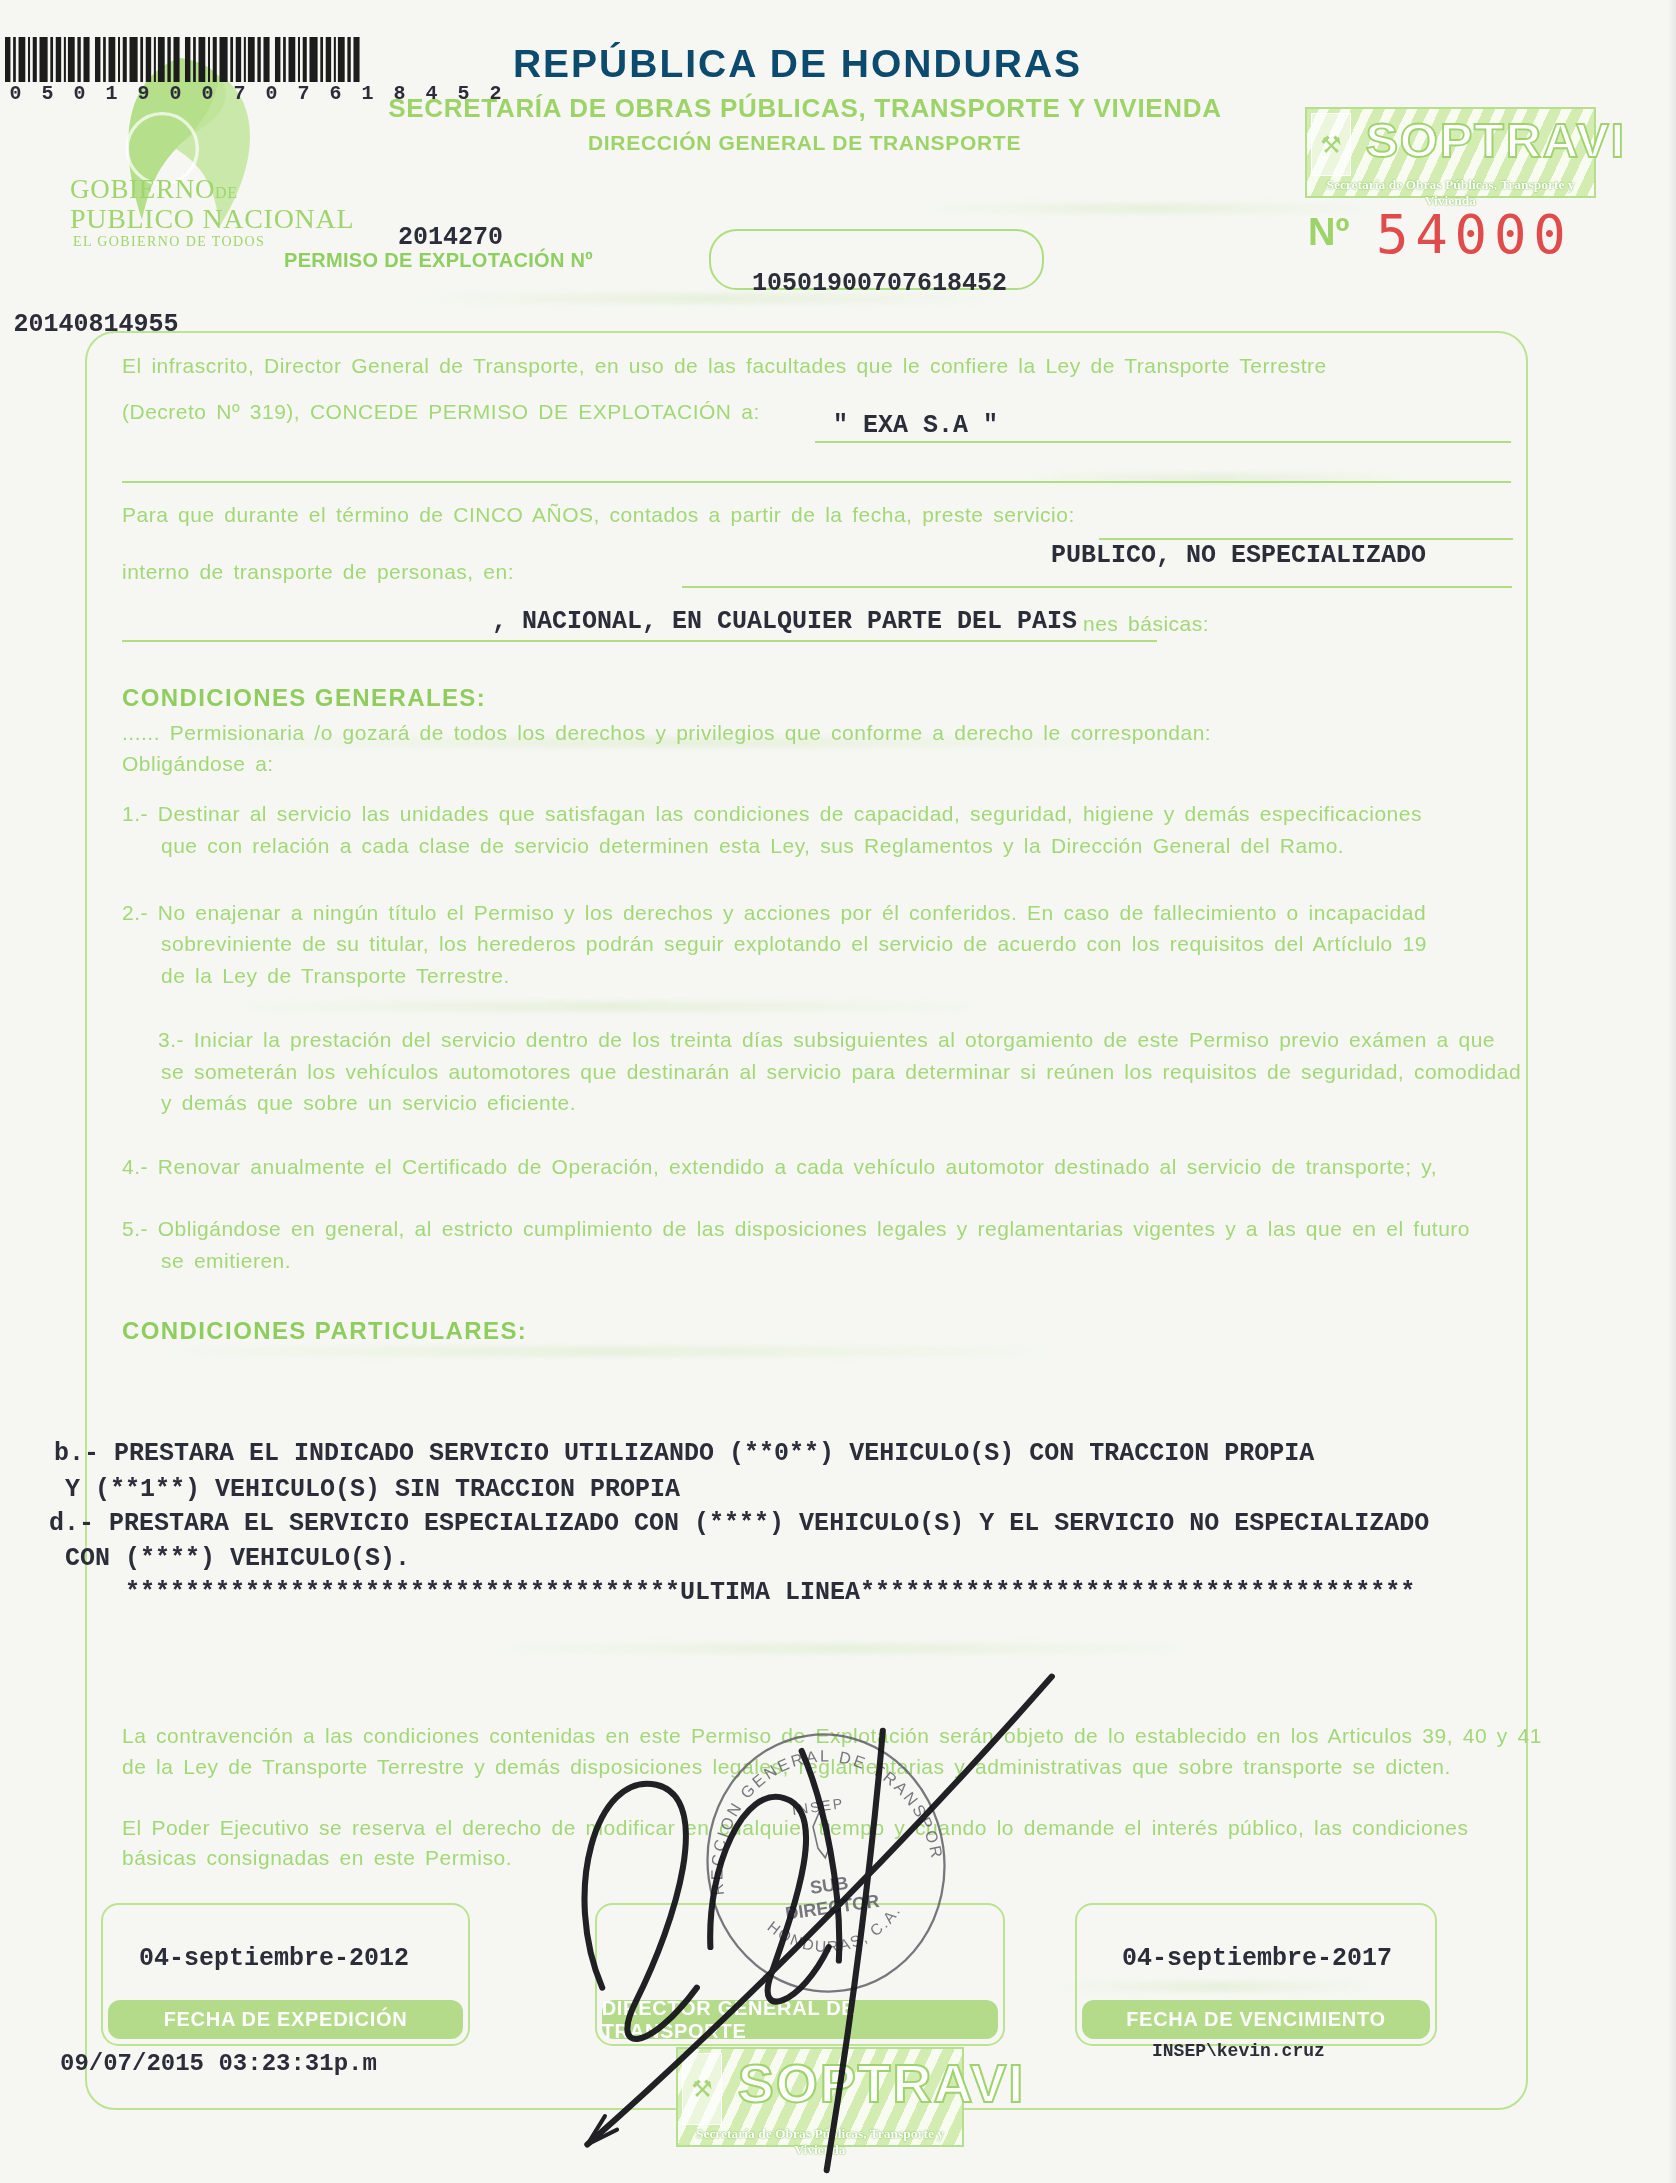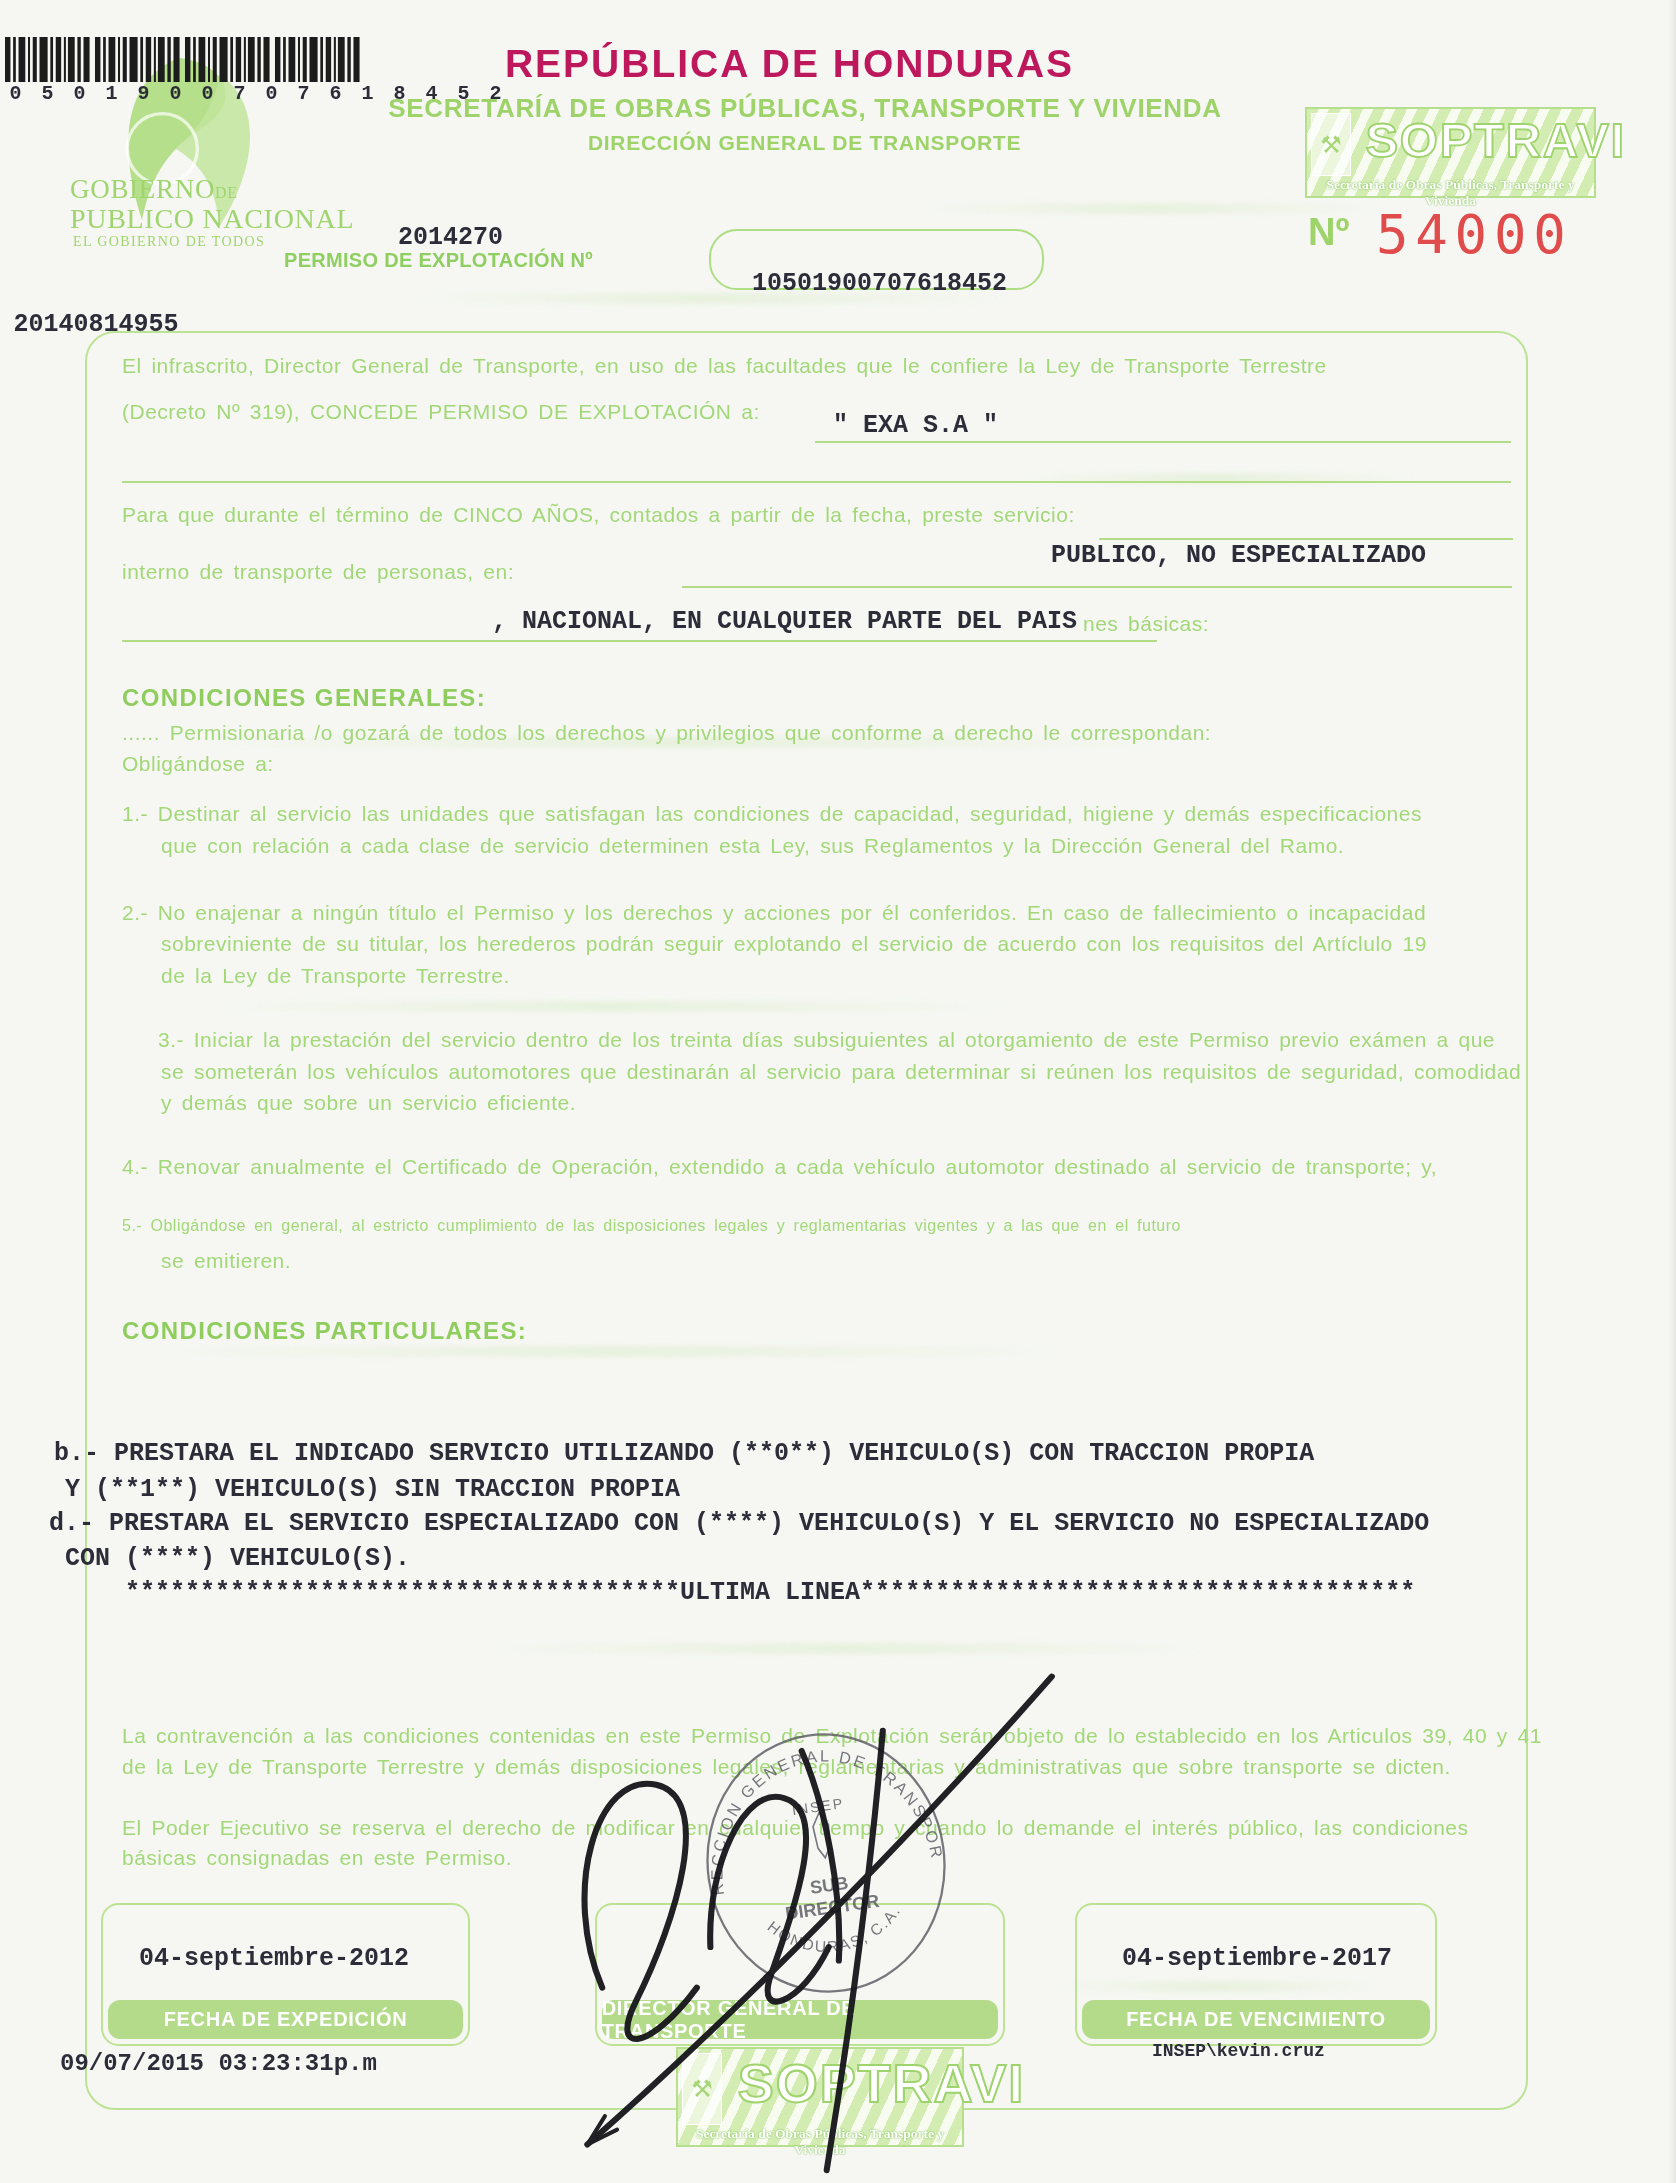"REPÚBLICA DE HONDURAS" div.t { color: #be185d -> #0c4a6e; left: 350px -> 358px }
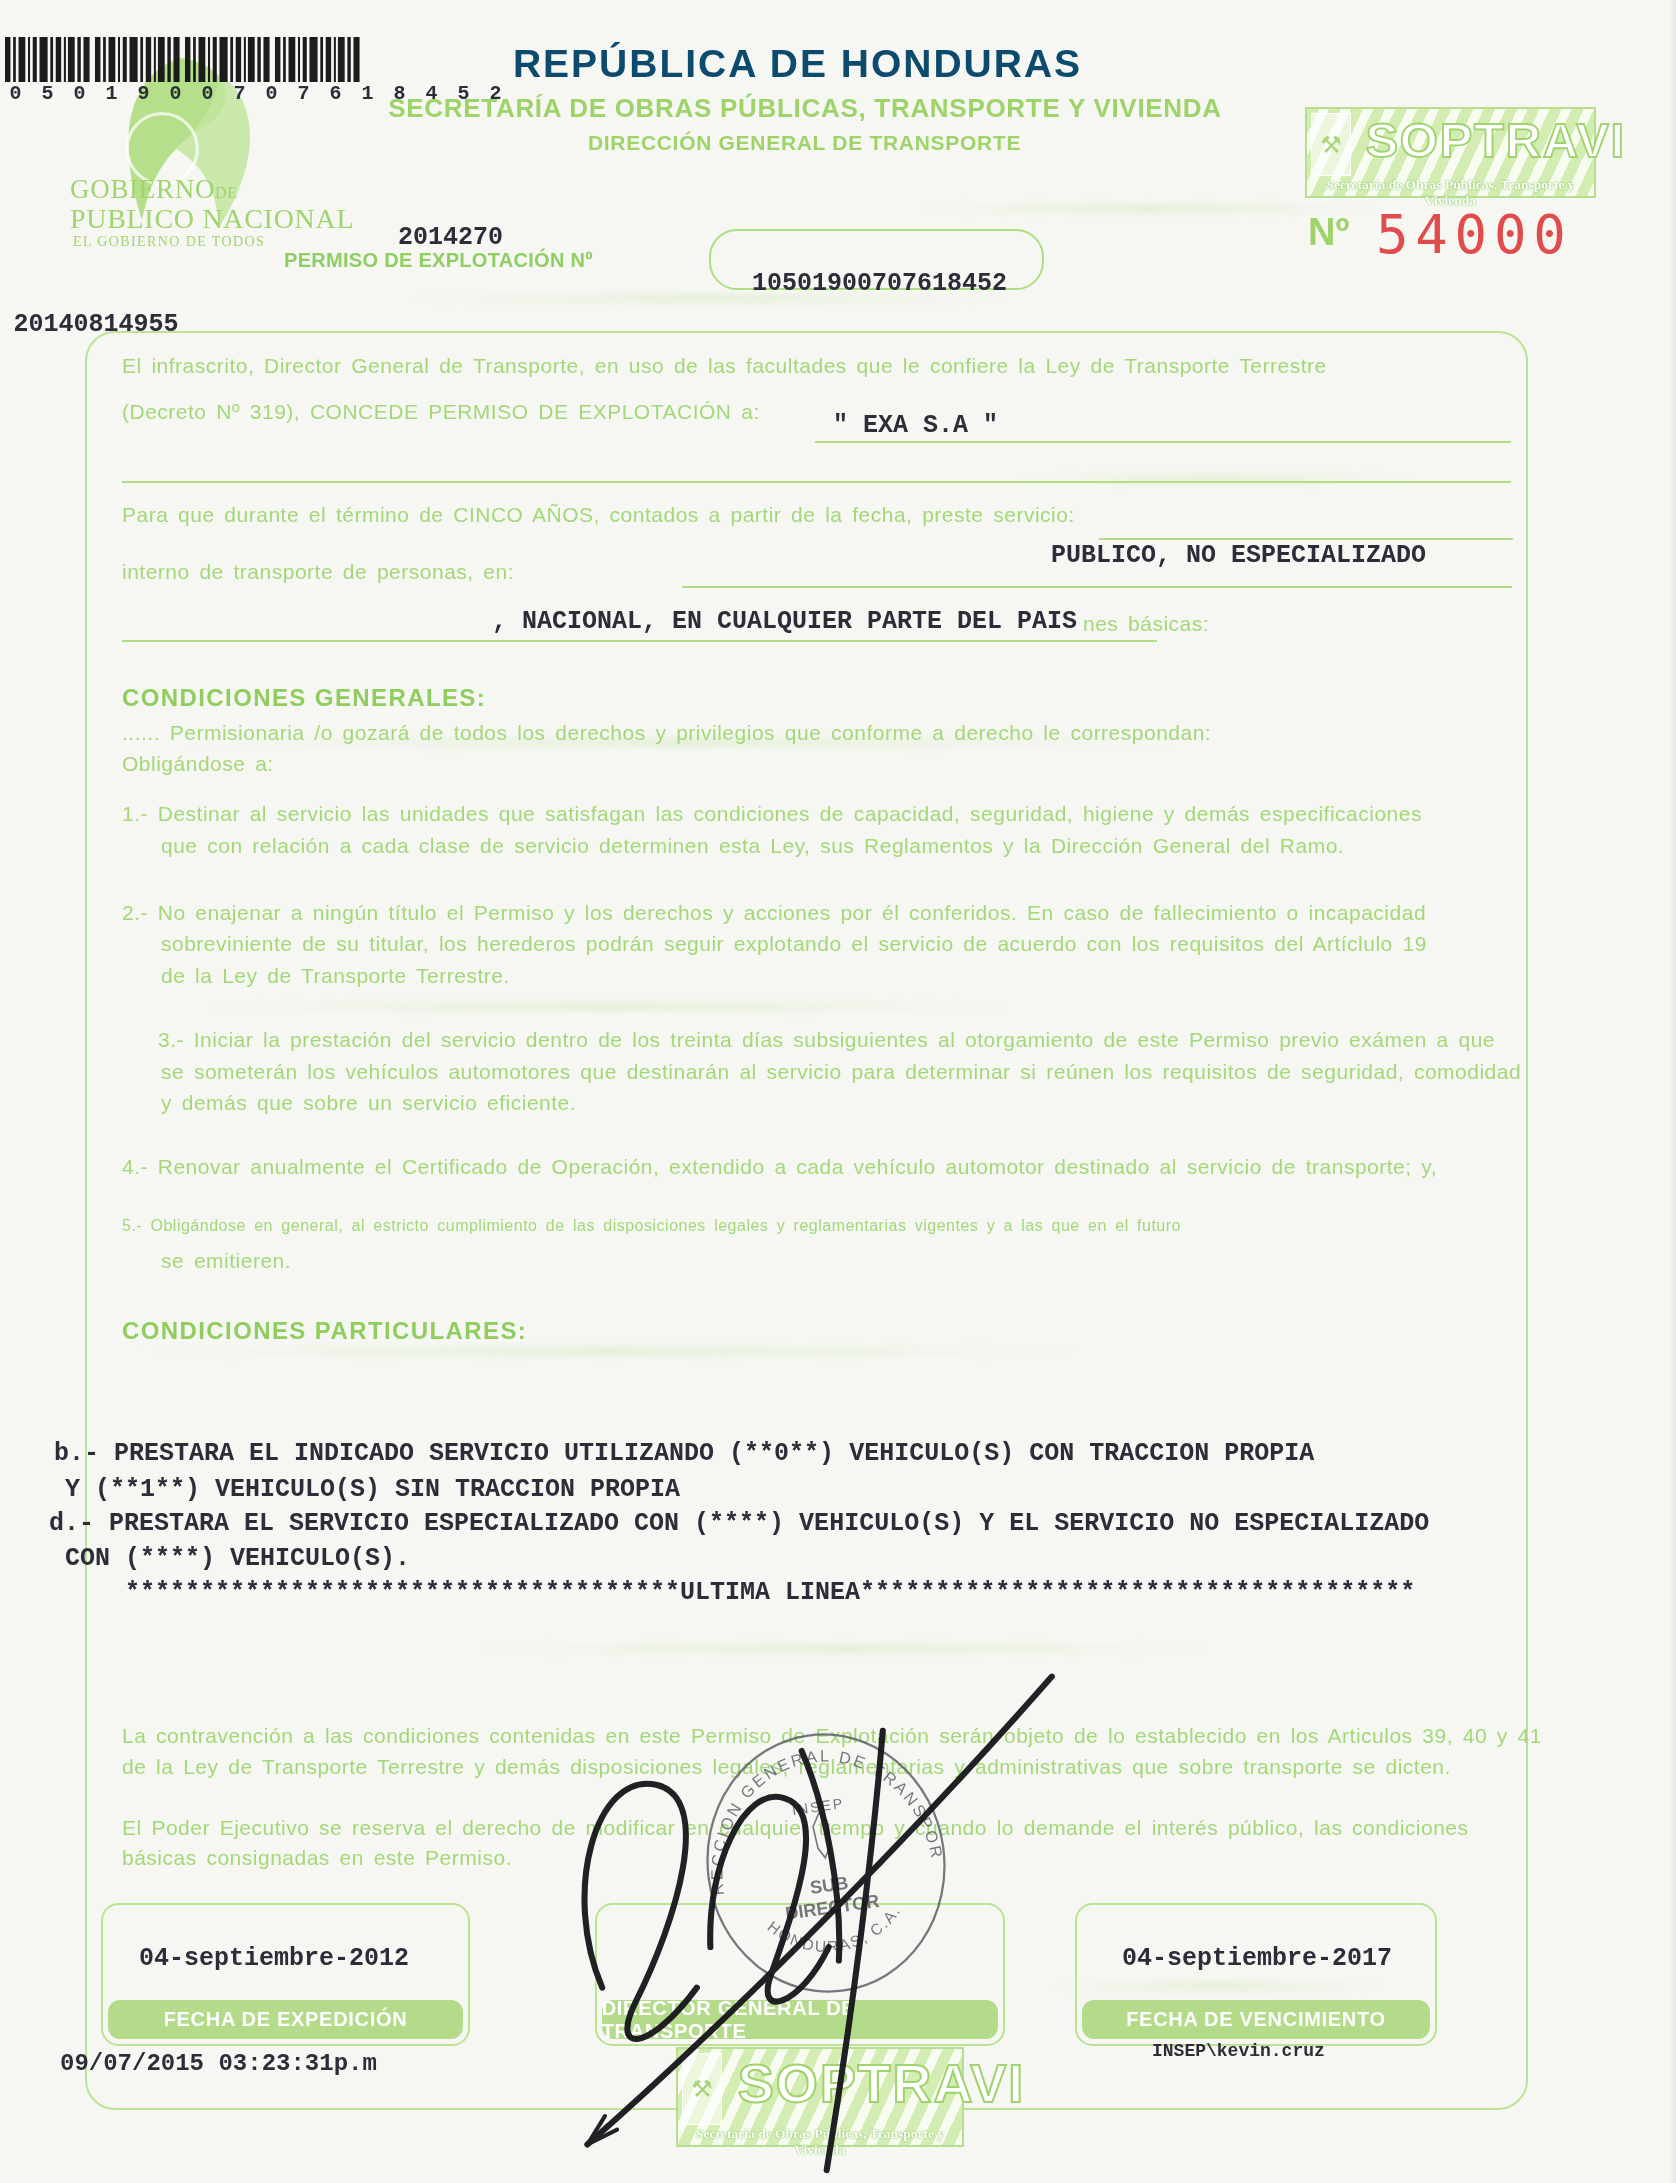"5.- Obligándose en general, al" div.t { font-size: 16px -> 21px }
